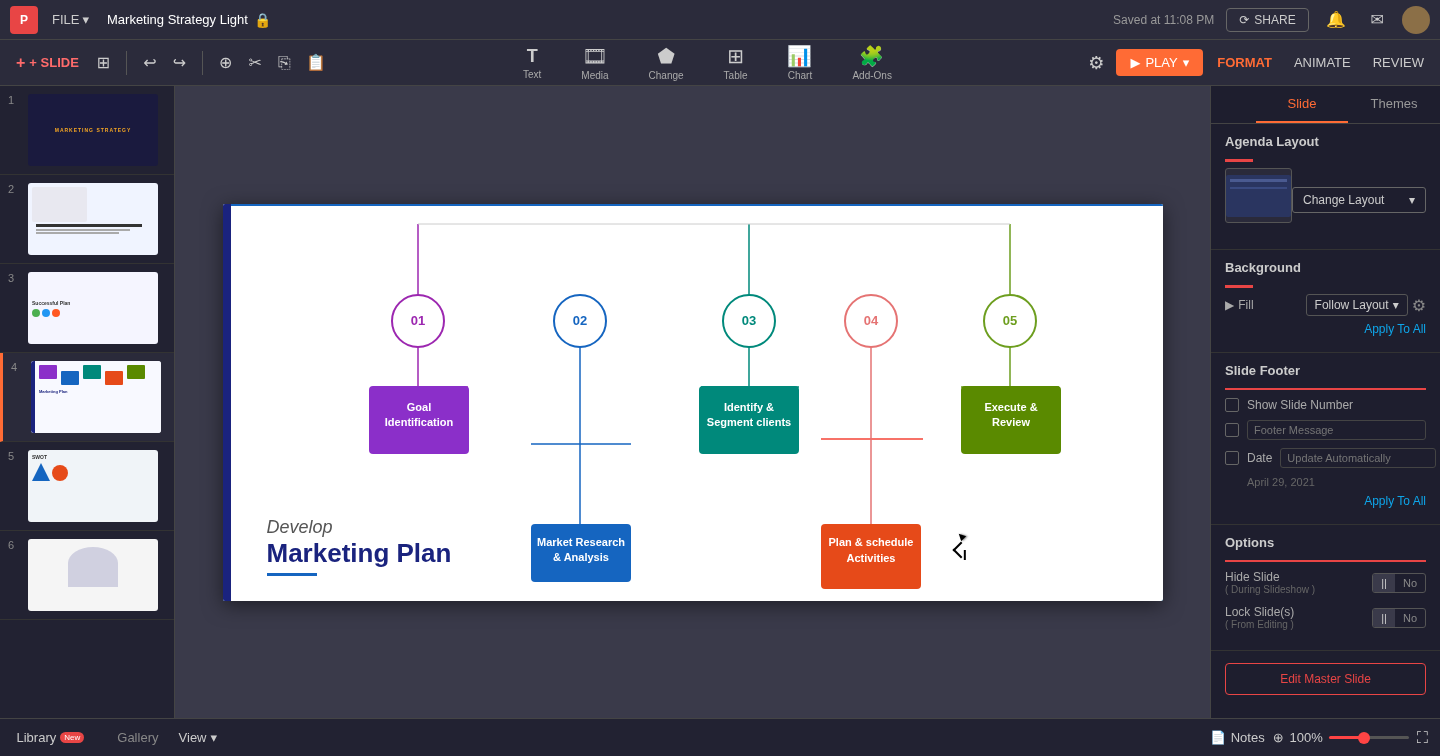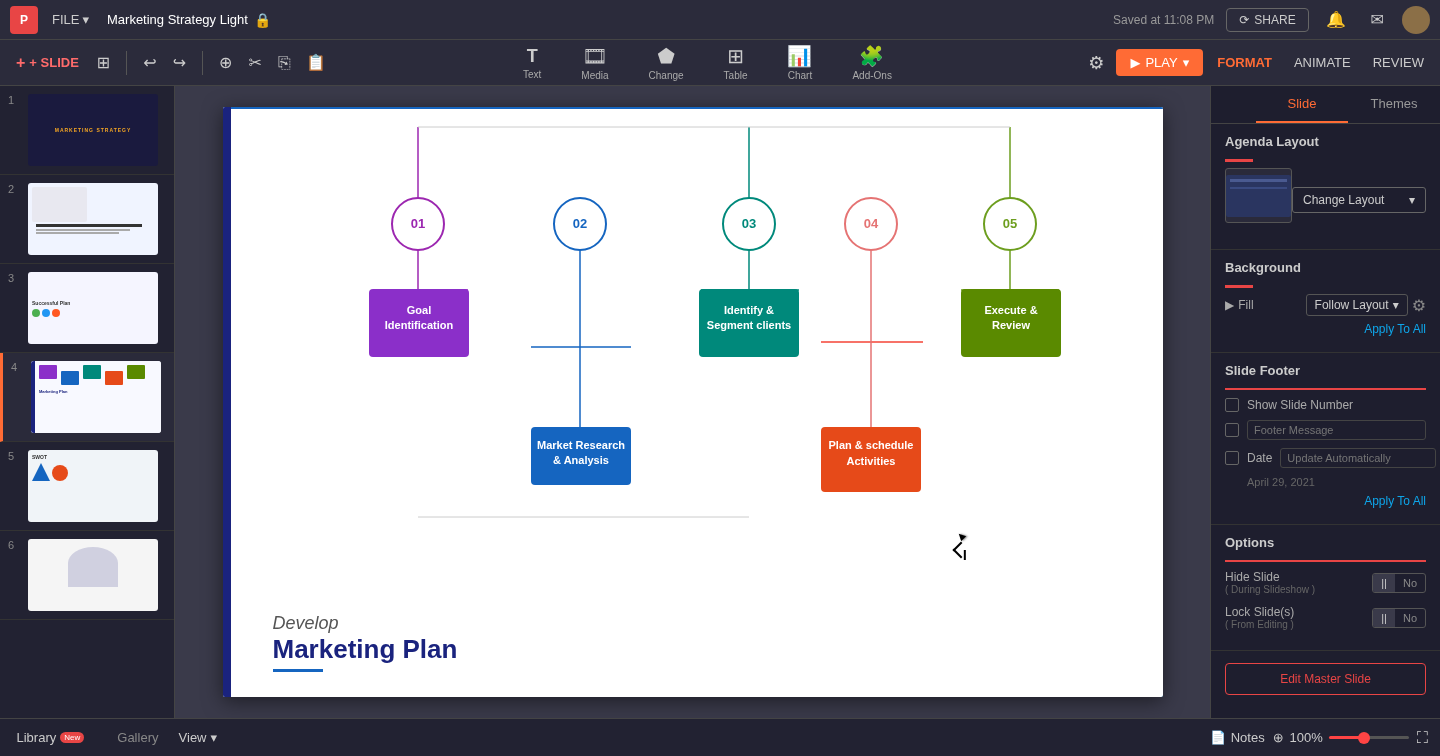"01" .slide-canvas { height: 590px -> 397px }
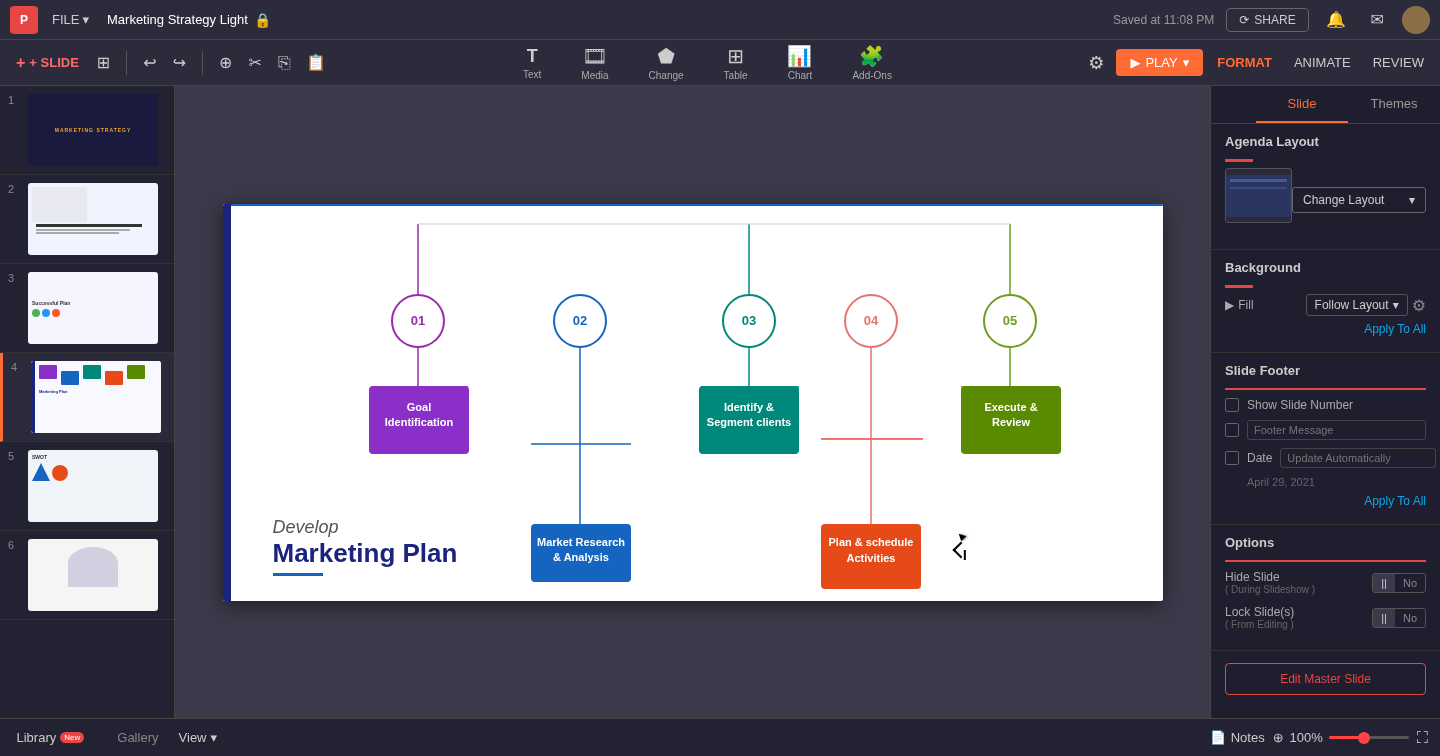"Develop" div.text-area-bottom { left: 50px -> 44px }
